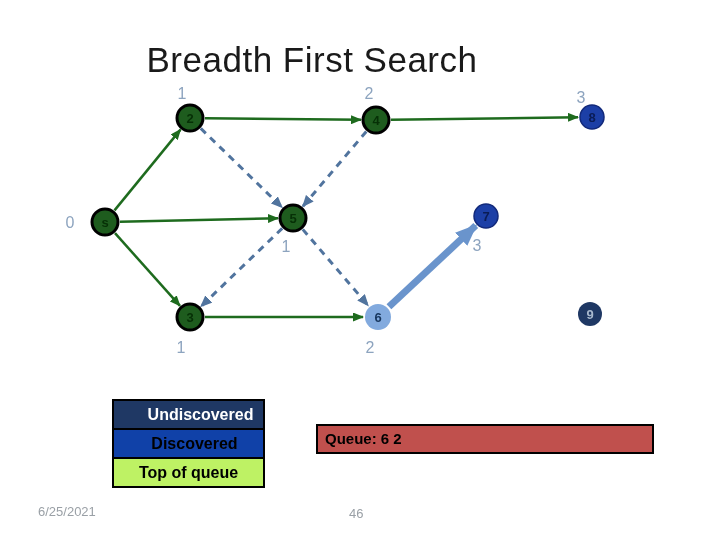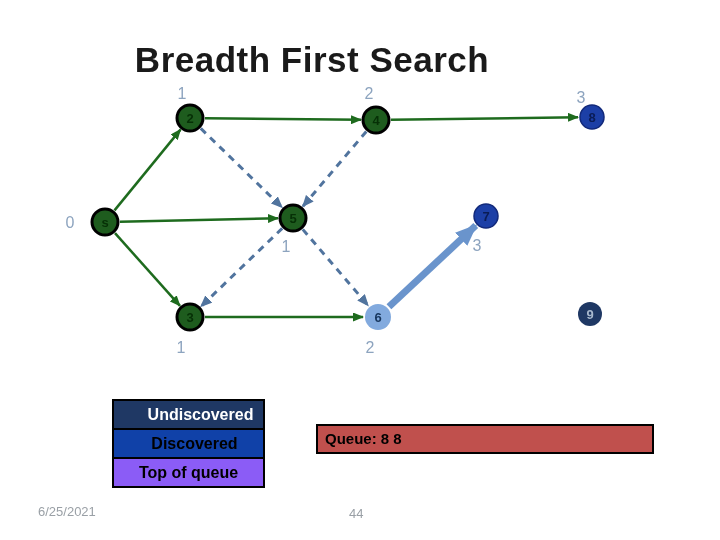"Breadth First Search" .title { font-weight: 700 -> 400 }
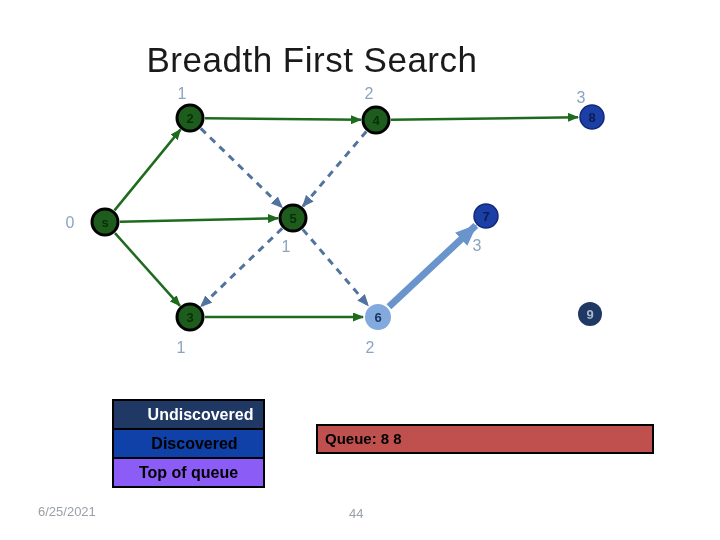"Queue: 8 8" span { text: 8 8 -> 6 2 }
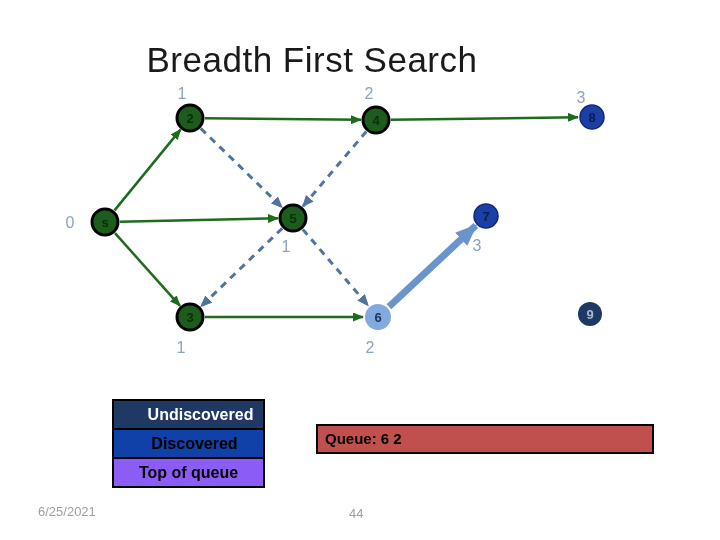"Top of queue" div.legend-row { background: #8b5cf6 -> #bef264 }
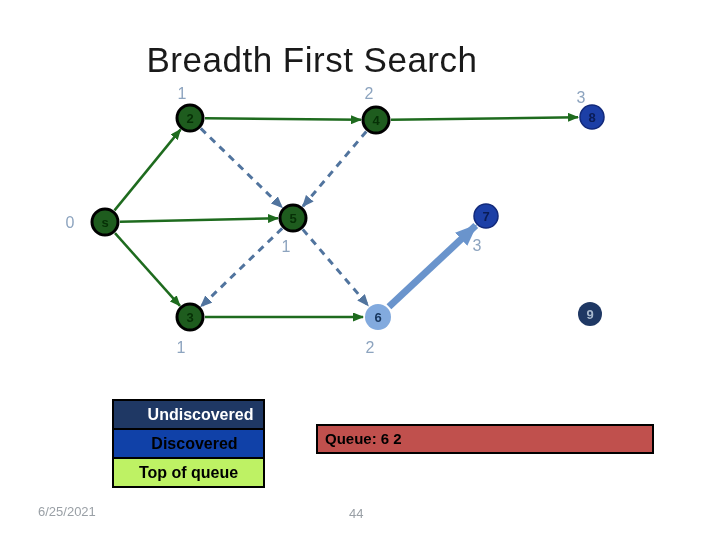"44" div.footer-page { text: 44 -> 46 }
